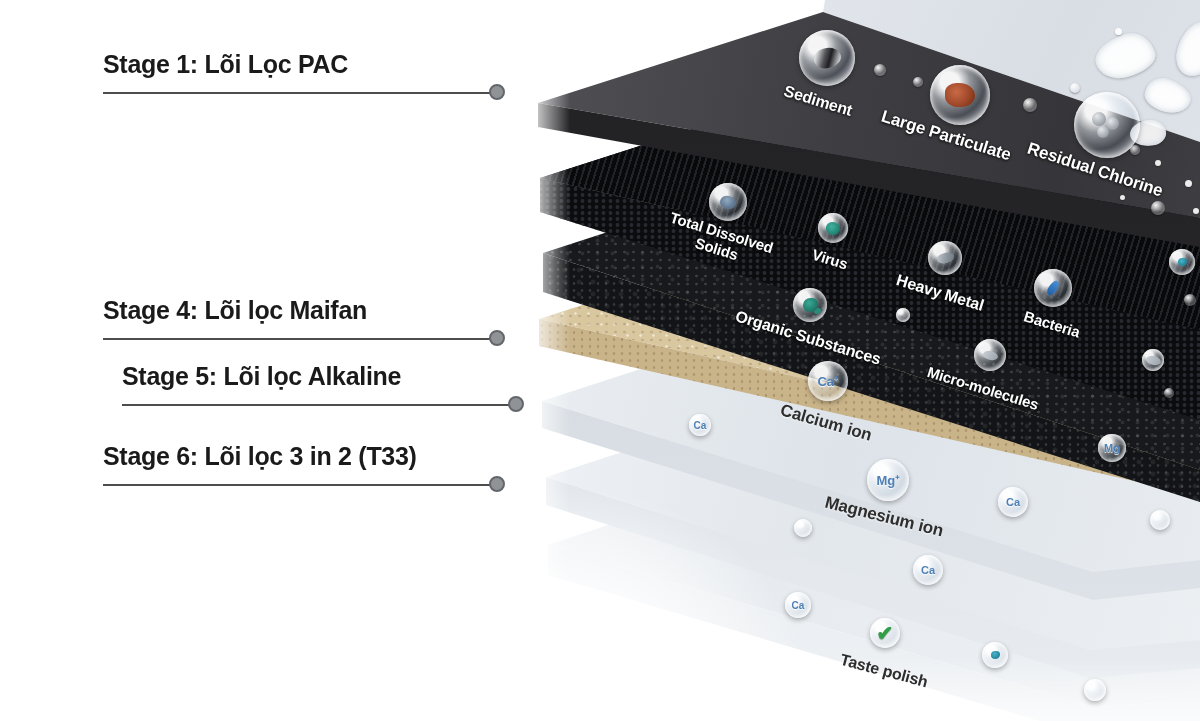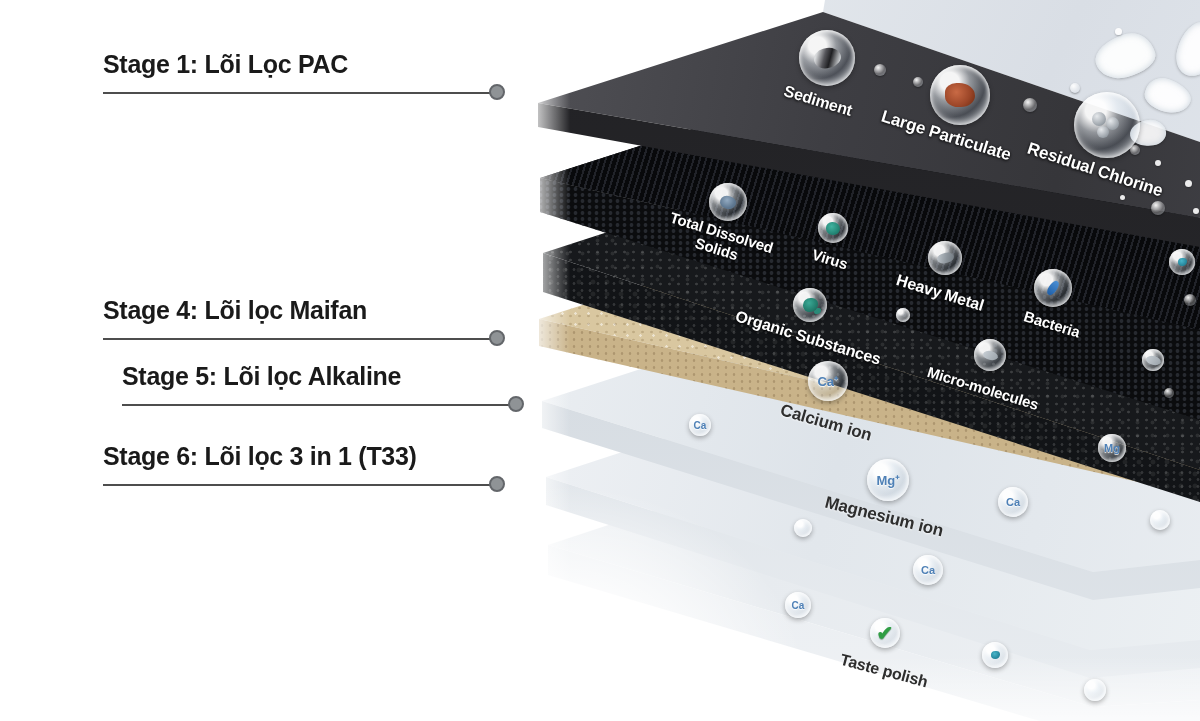"Stage 6: Lõi lọc 3" div.stage-label { text: 1 -> 2 }
